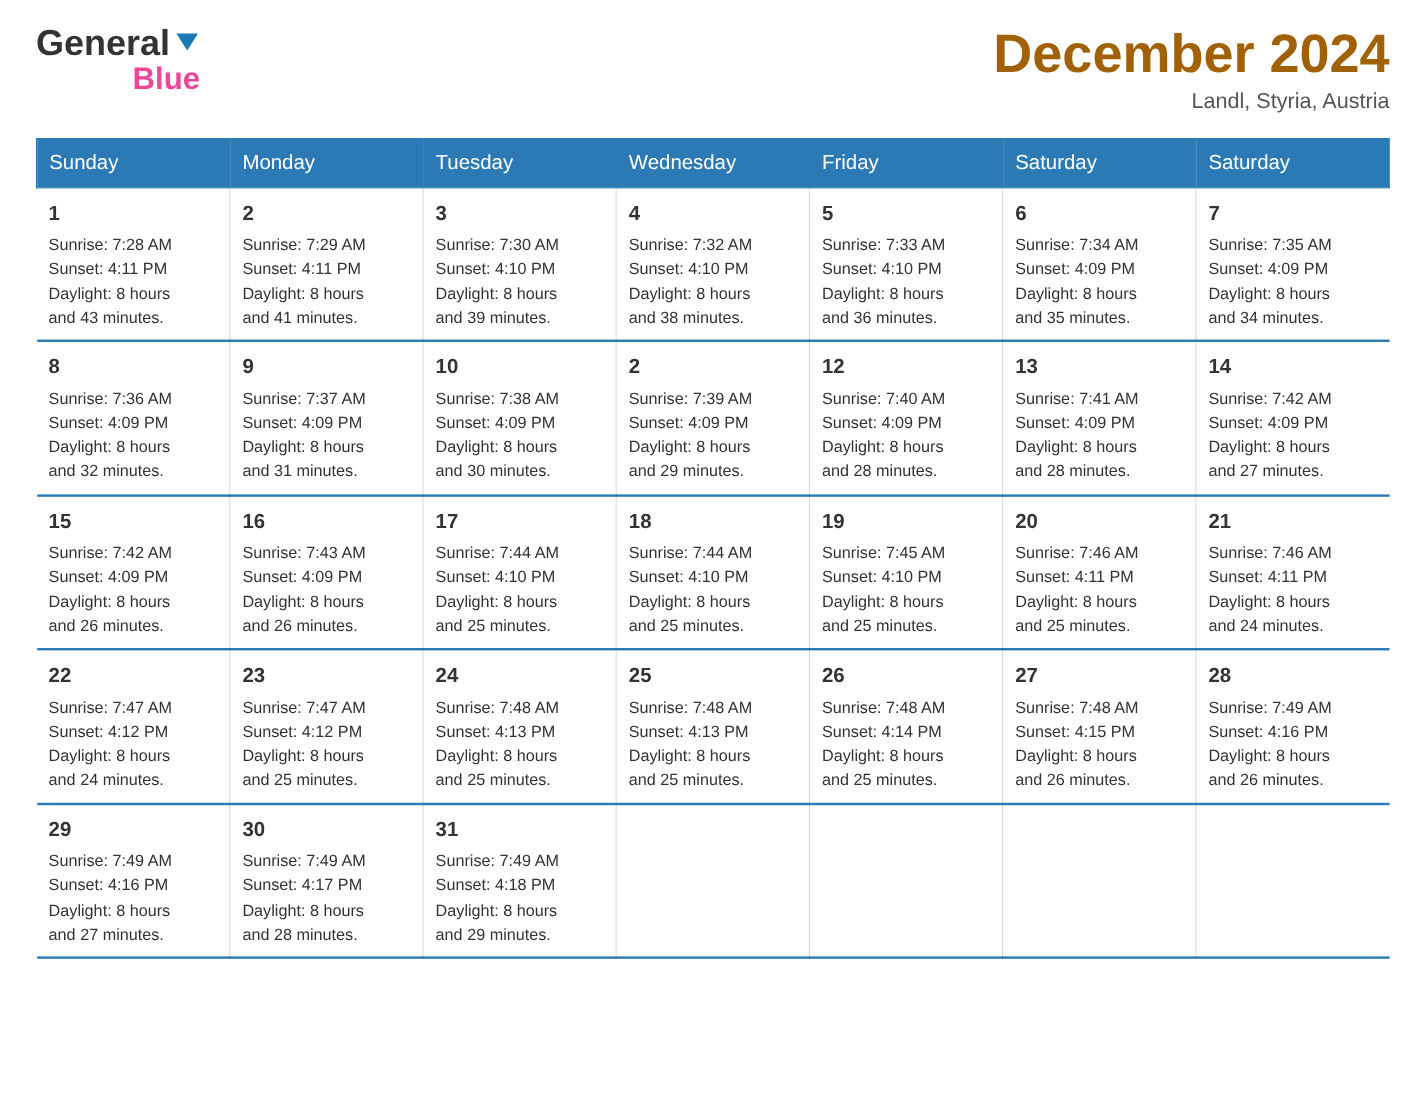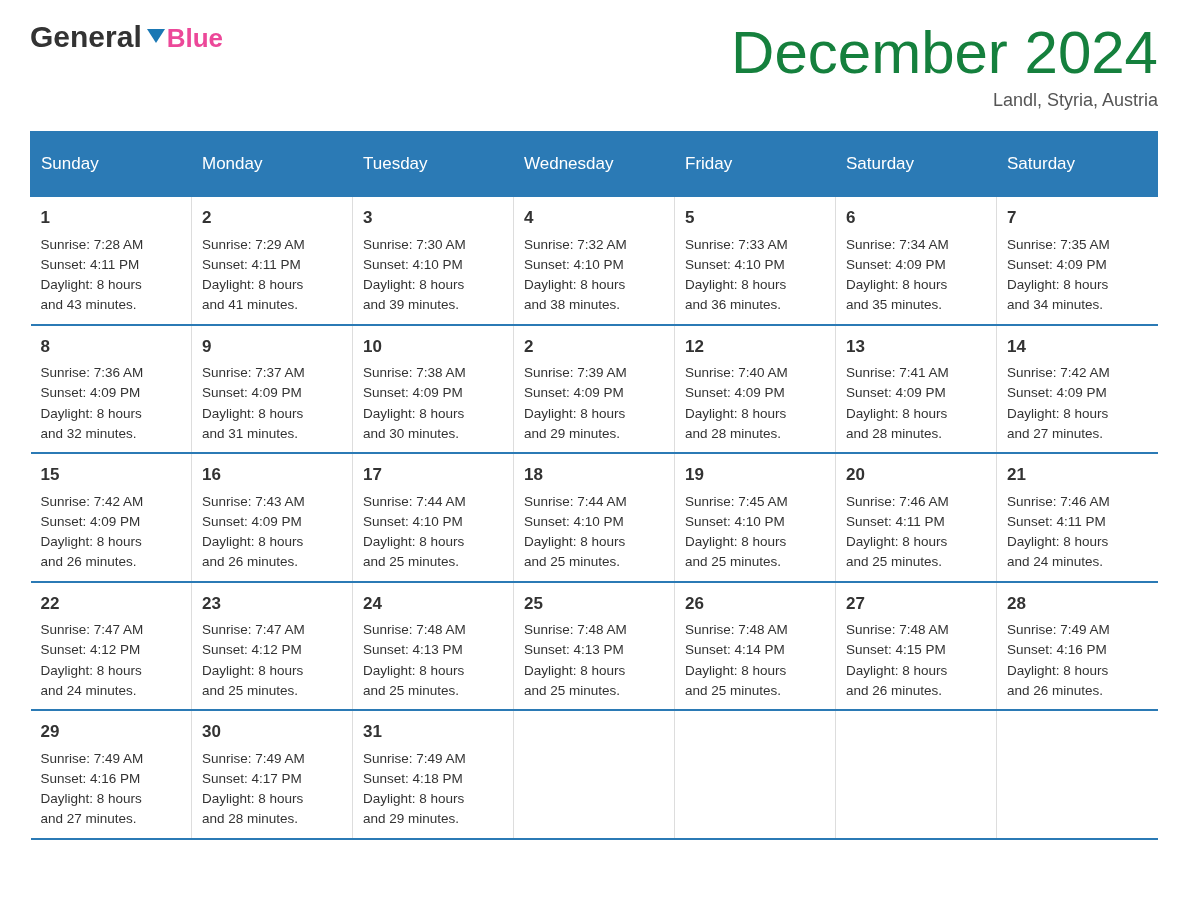"General" .logo-container { align-items: flex-end -> none; flex-direction: row -> column }
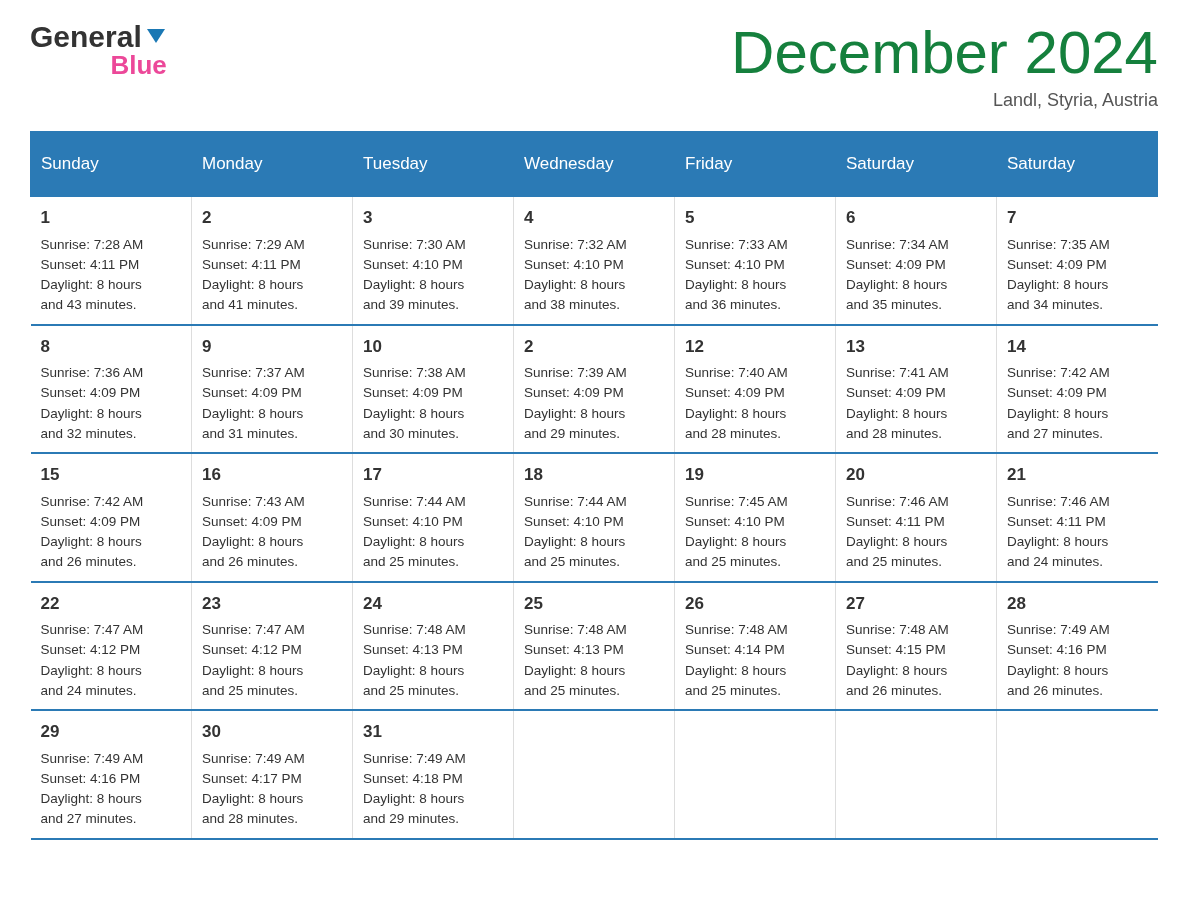"December 2024" .month-title { color: #15803d -> #a16207; font-size: 60px -> 45px; font-weight: normal -> bold }
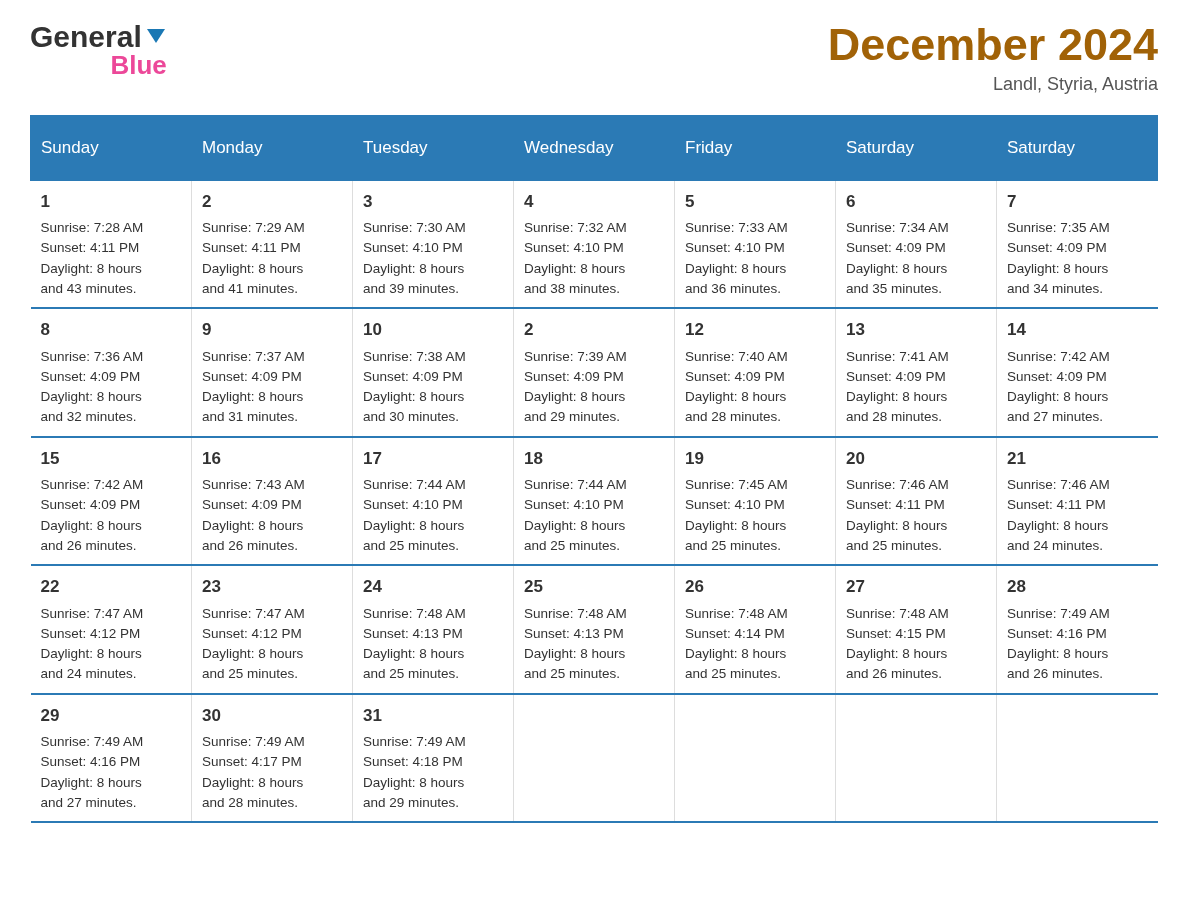"Sunday" thead th { padding: 22px 10px -> 10px 10px }
